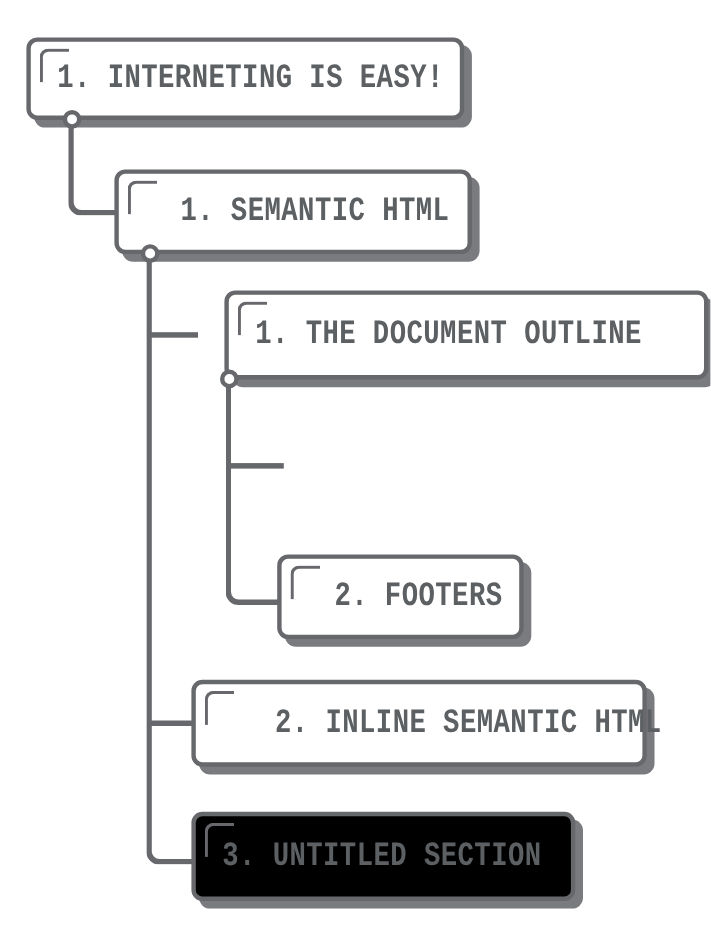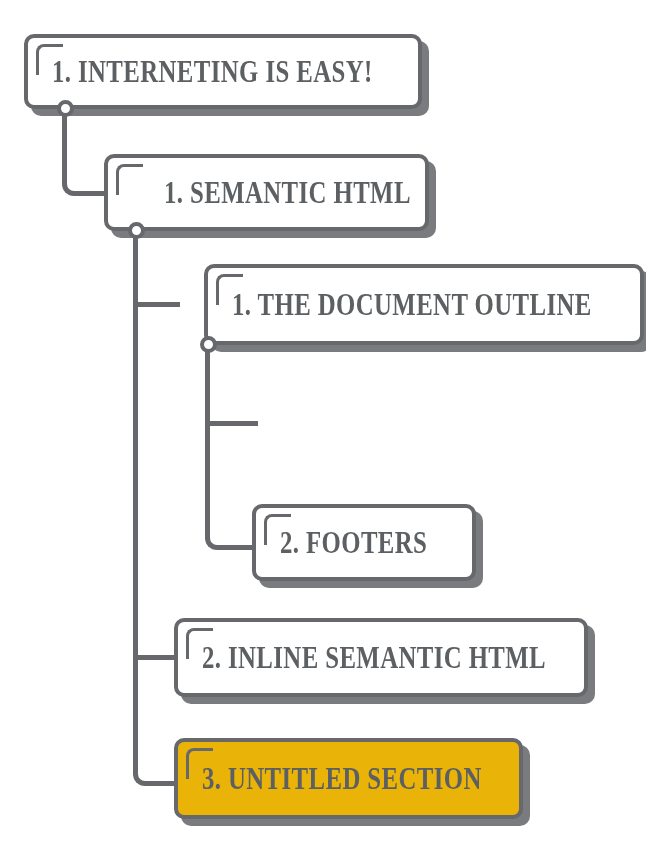"1. INTERNETING IS EASY!" .canvas { font-family: Liberation Serif, serif -> Liberation Mono, monospace }
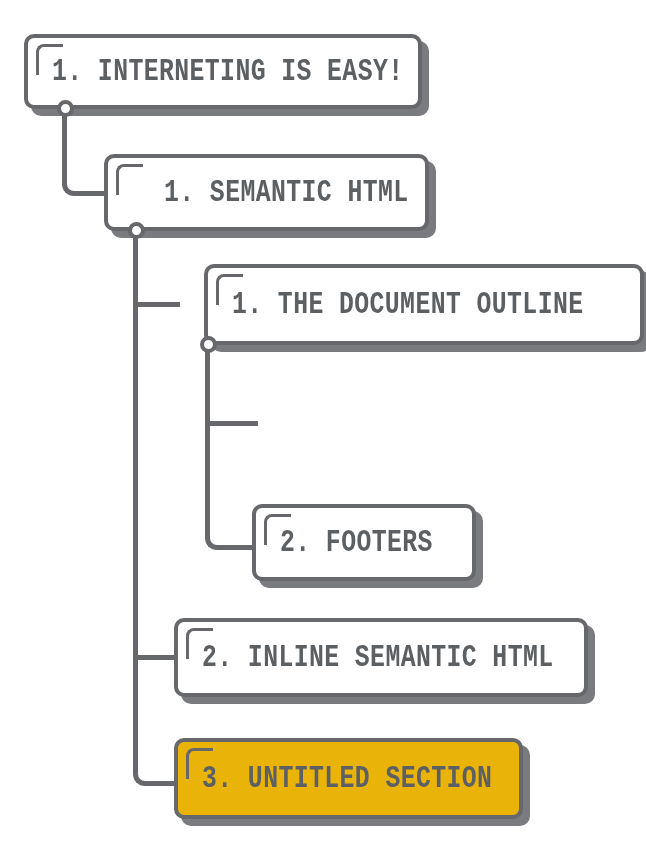"2. FOOTERS" #node-4 { padding-left: none -> 24px }
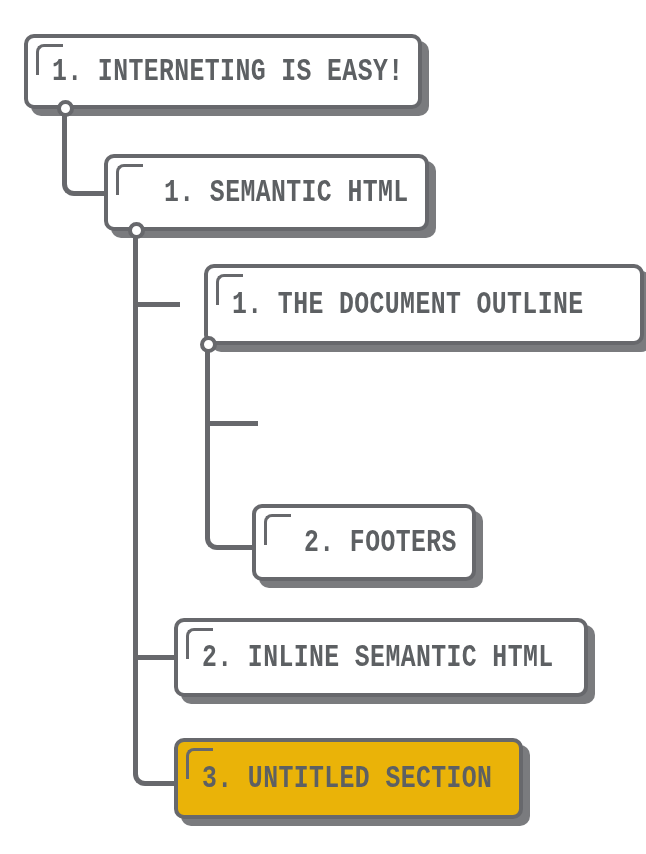"2. INLINE SEMANTIC HTML" #node-5 { padding-left: none -> 48px }
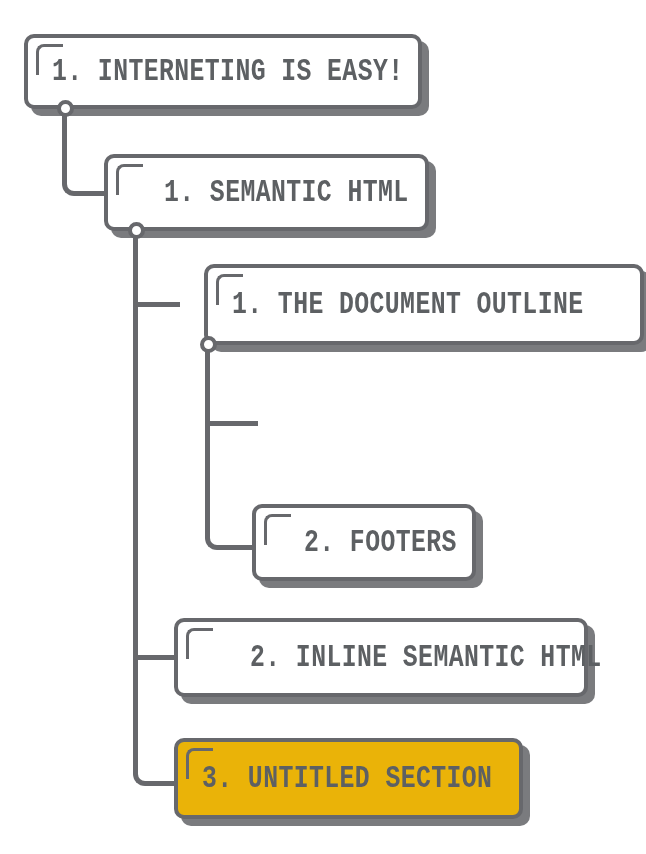"3. UNTITLED SECTION" .node.highlight { background: #eab308 -> #000000 }
